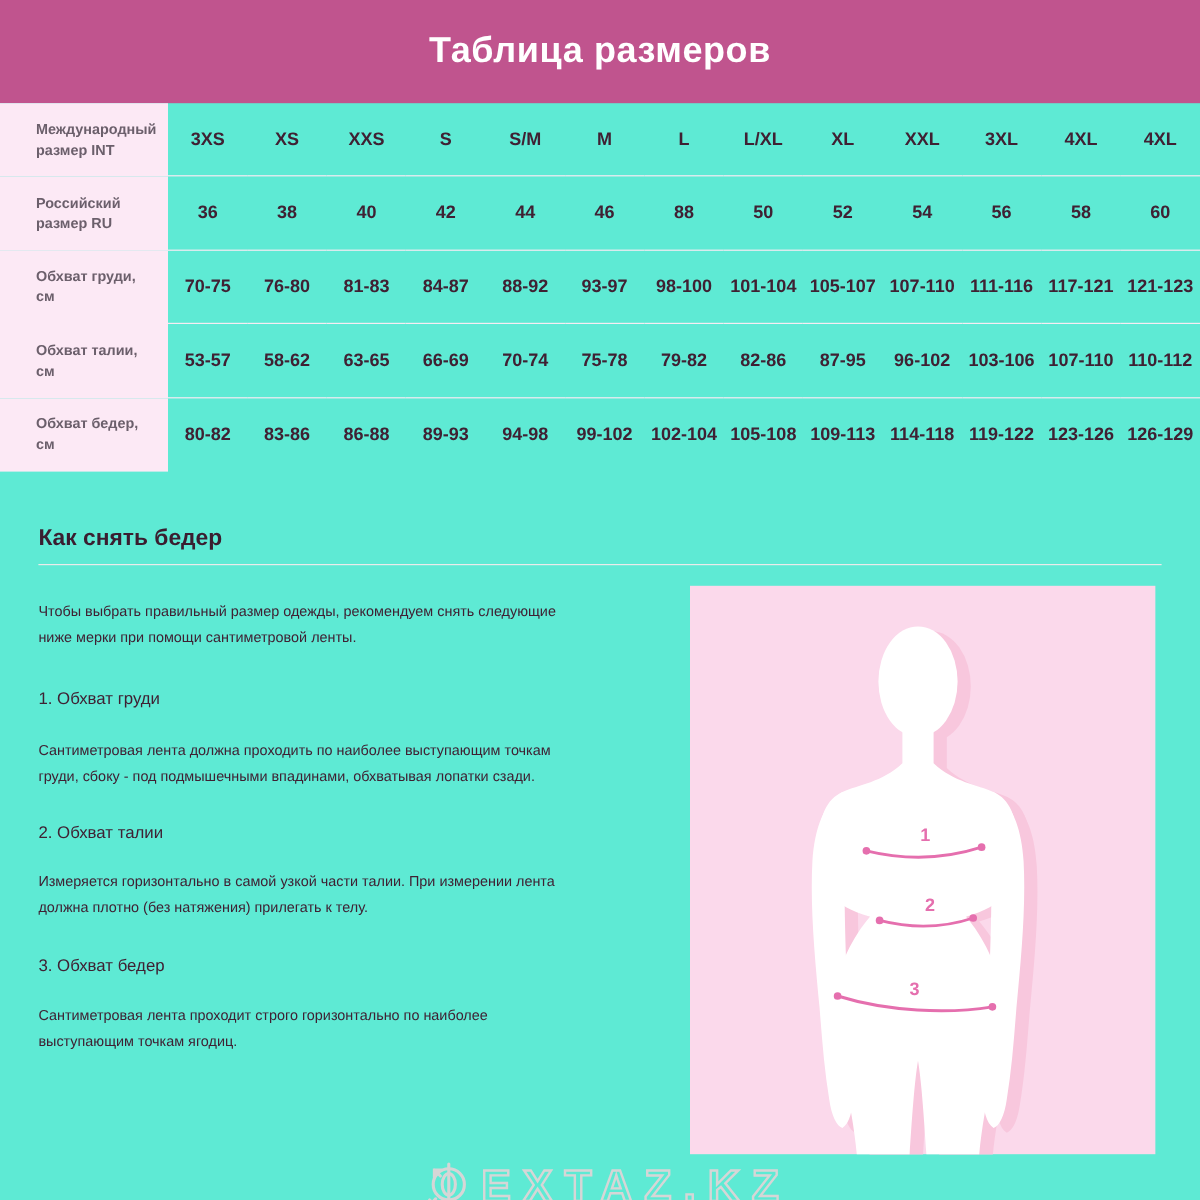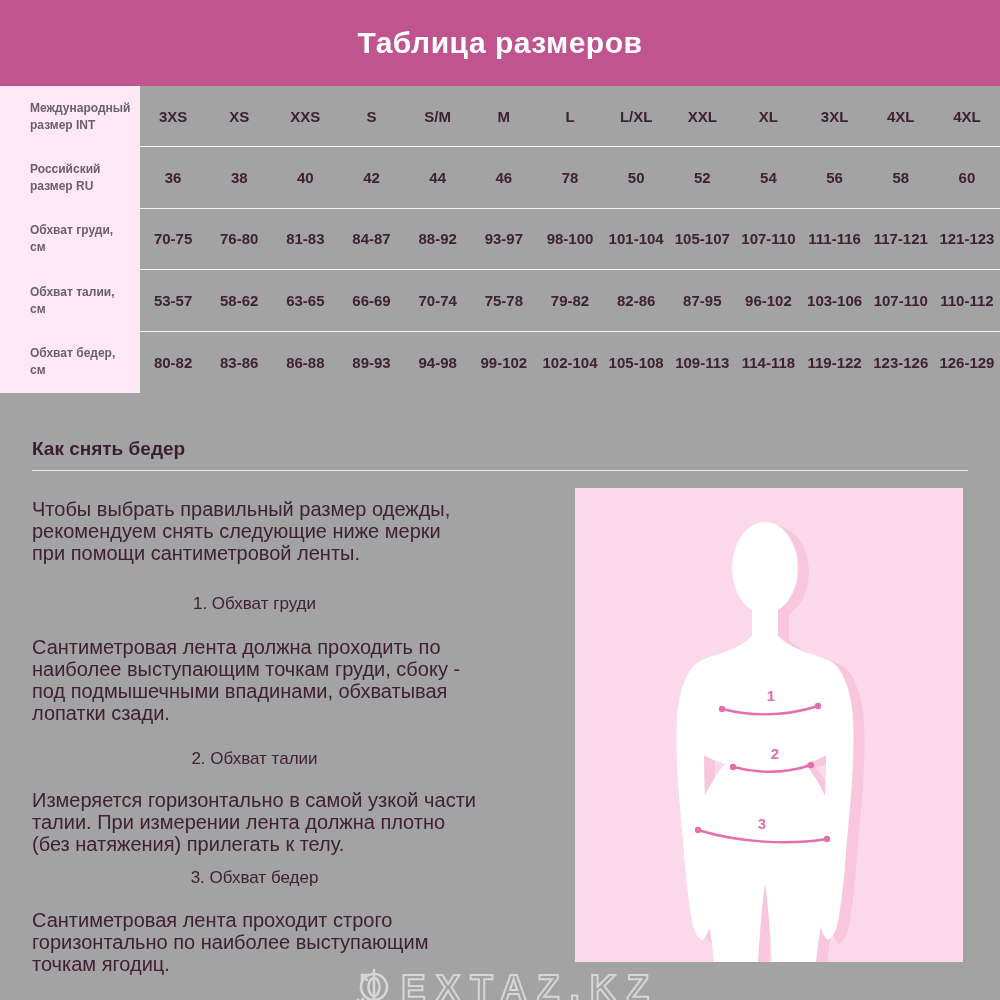"Таблица размеров" .page { background: #a3a3a3 -> #5eead4 }
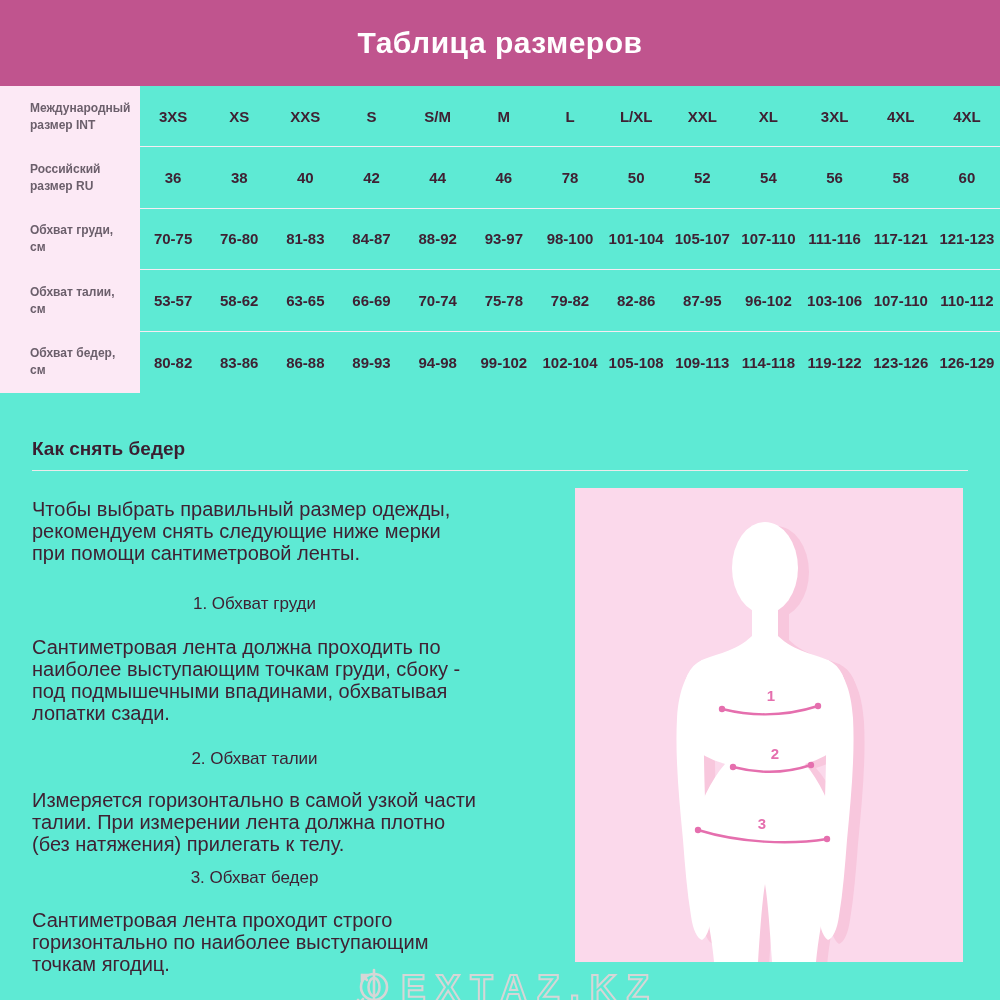"XXL" div.tcell { order: before "XL" -> after "XL" }
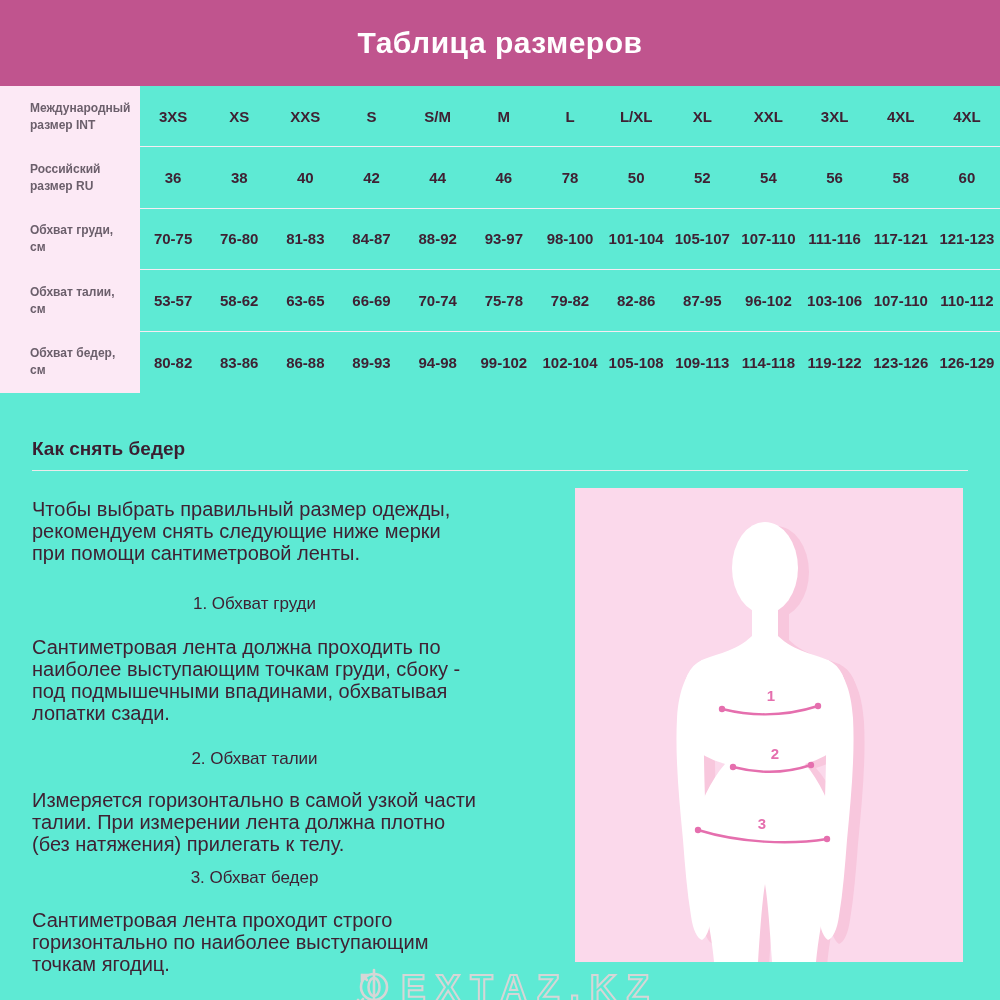"78" div.tcell { text: 78 -> 88 }
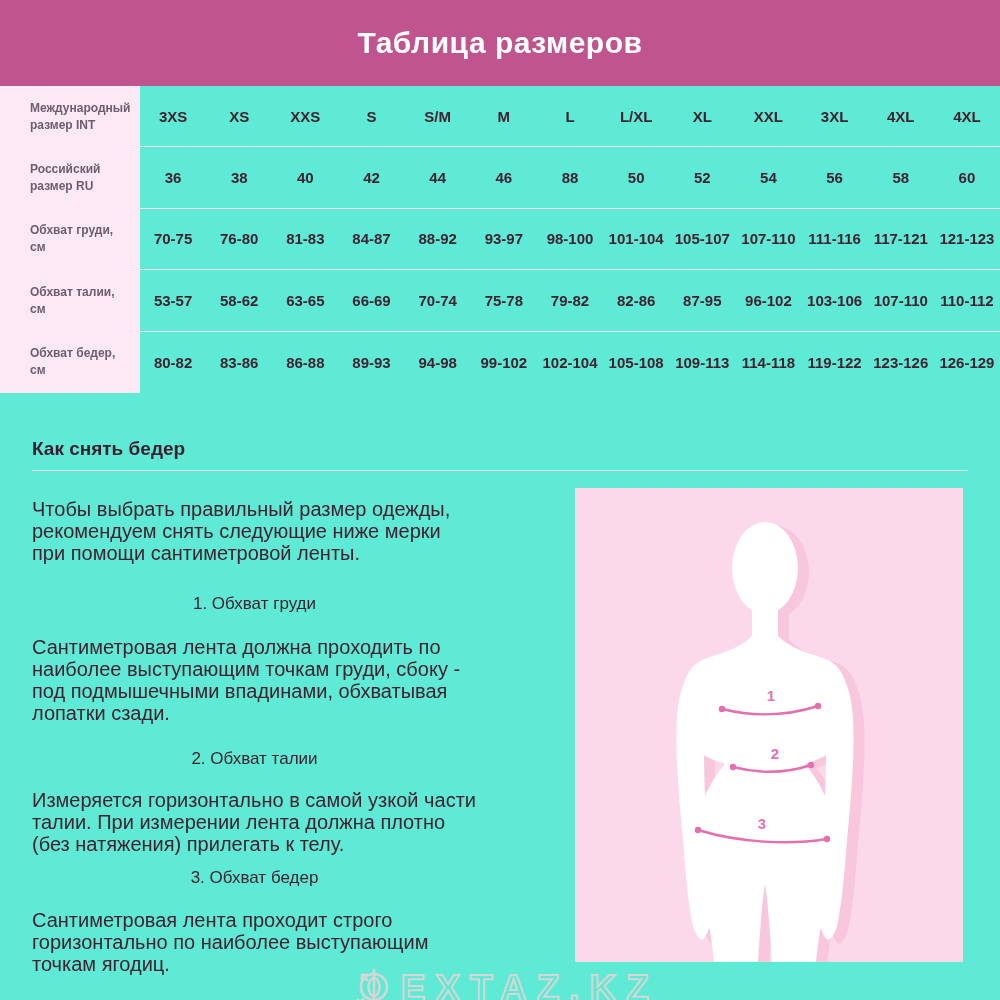"Чтобы выбрать правильный размер одежды," .howto p { font-size: 20px -> 12px }
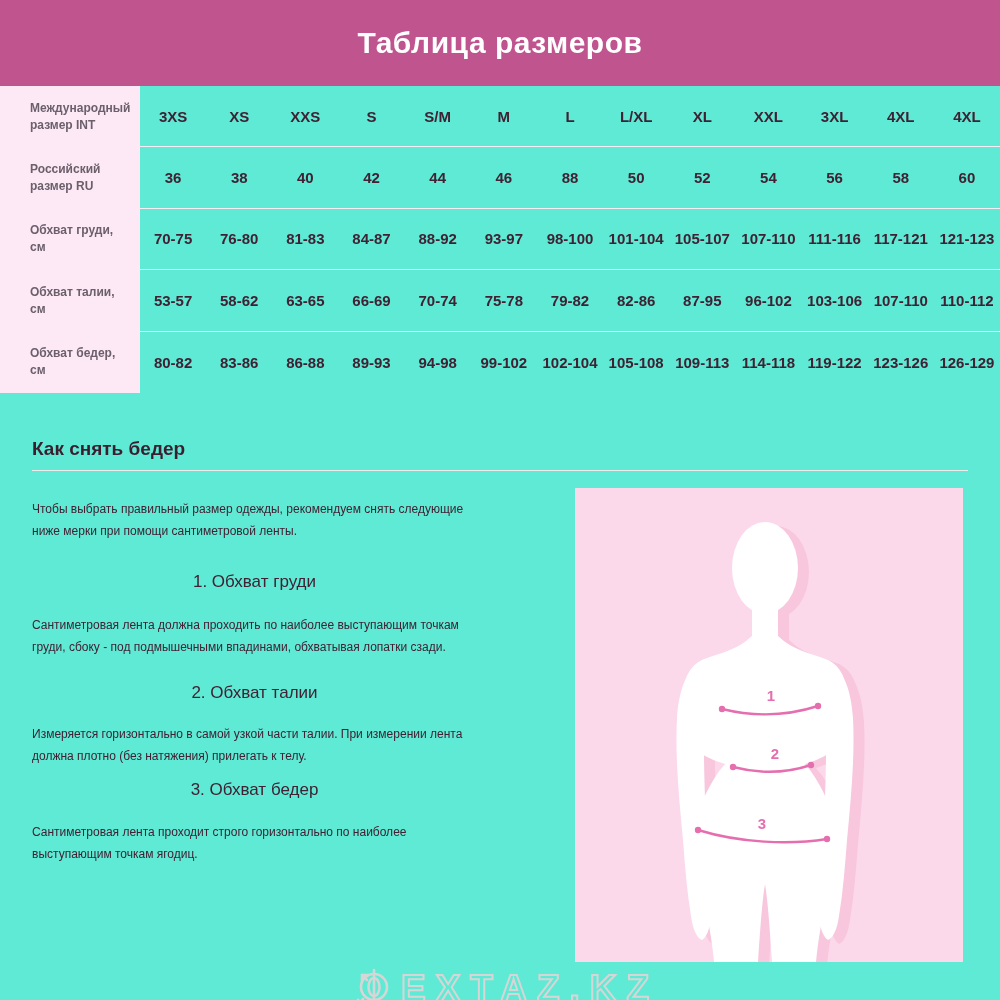"1. Обхват груди" .howto .step-title { font-size: 17px -> 14px; text-align: center -> none }
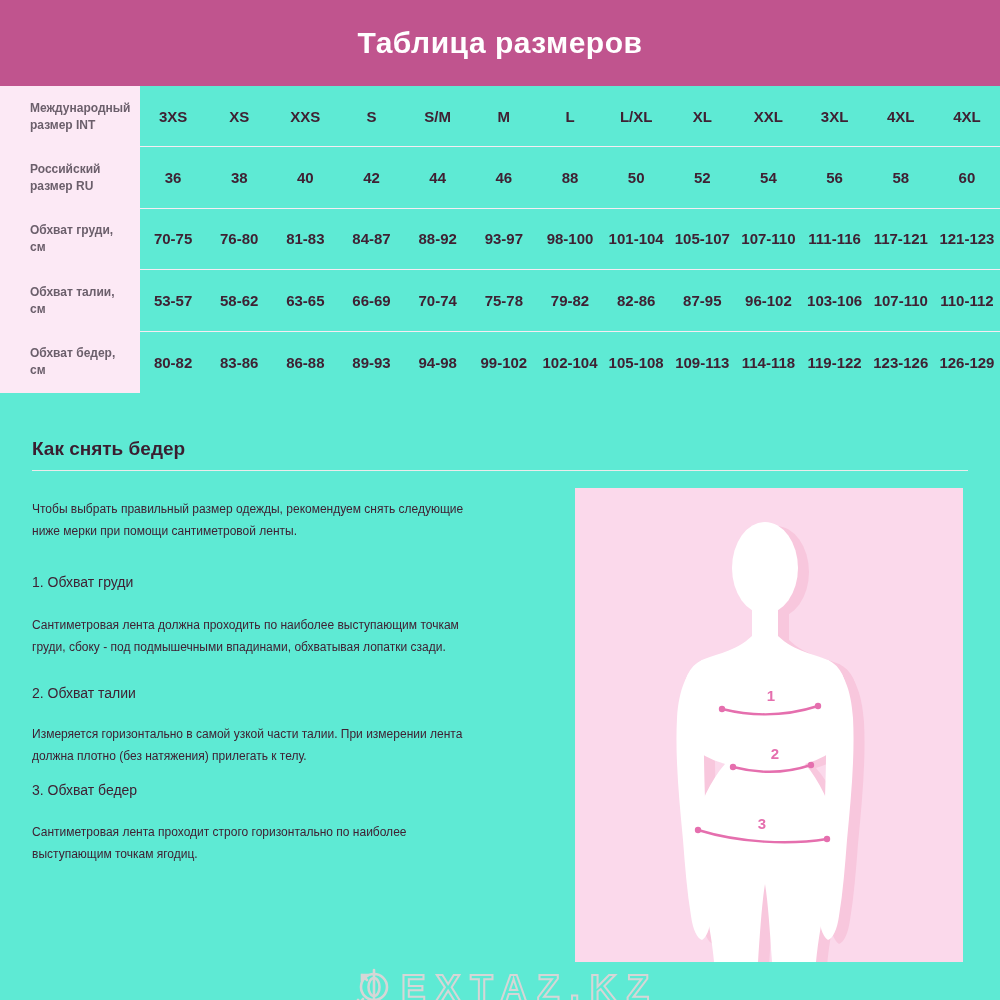"3. Обхват бедер" .howto .st3 { margin-top: 12px -> 26px }
